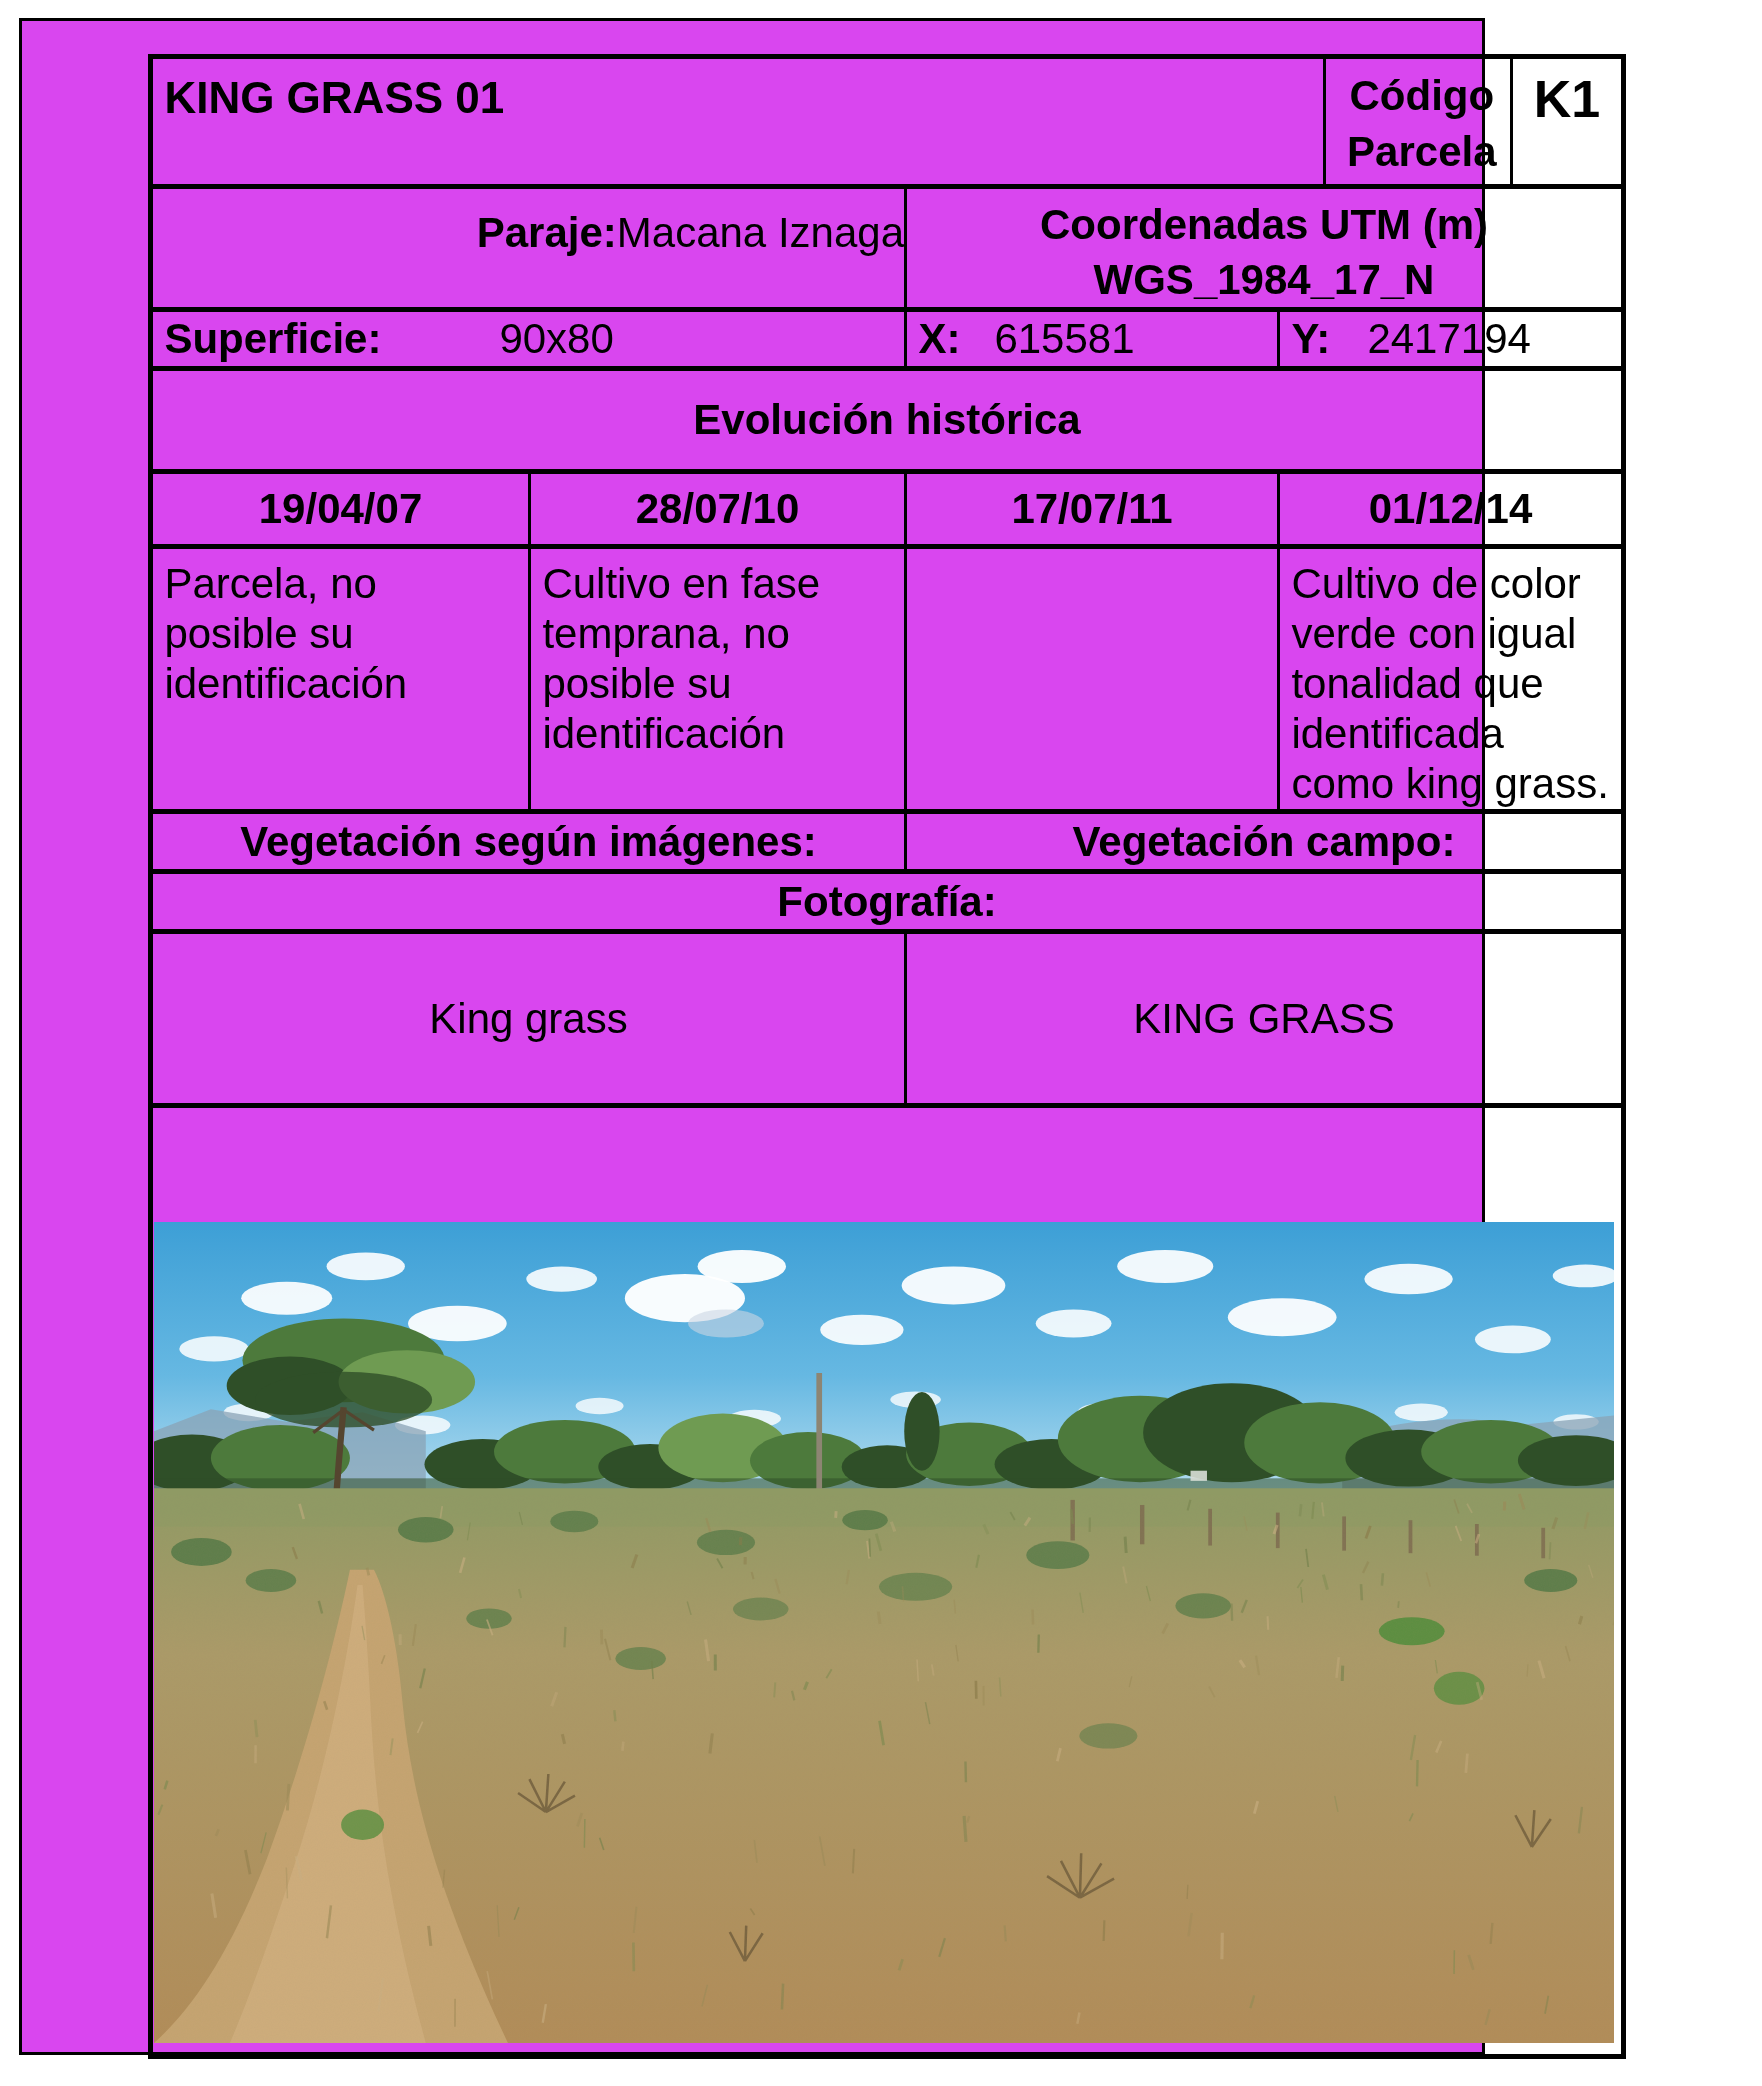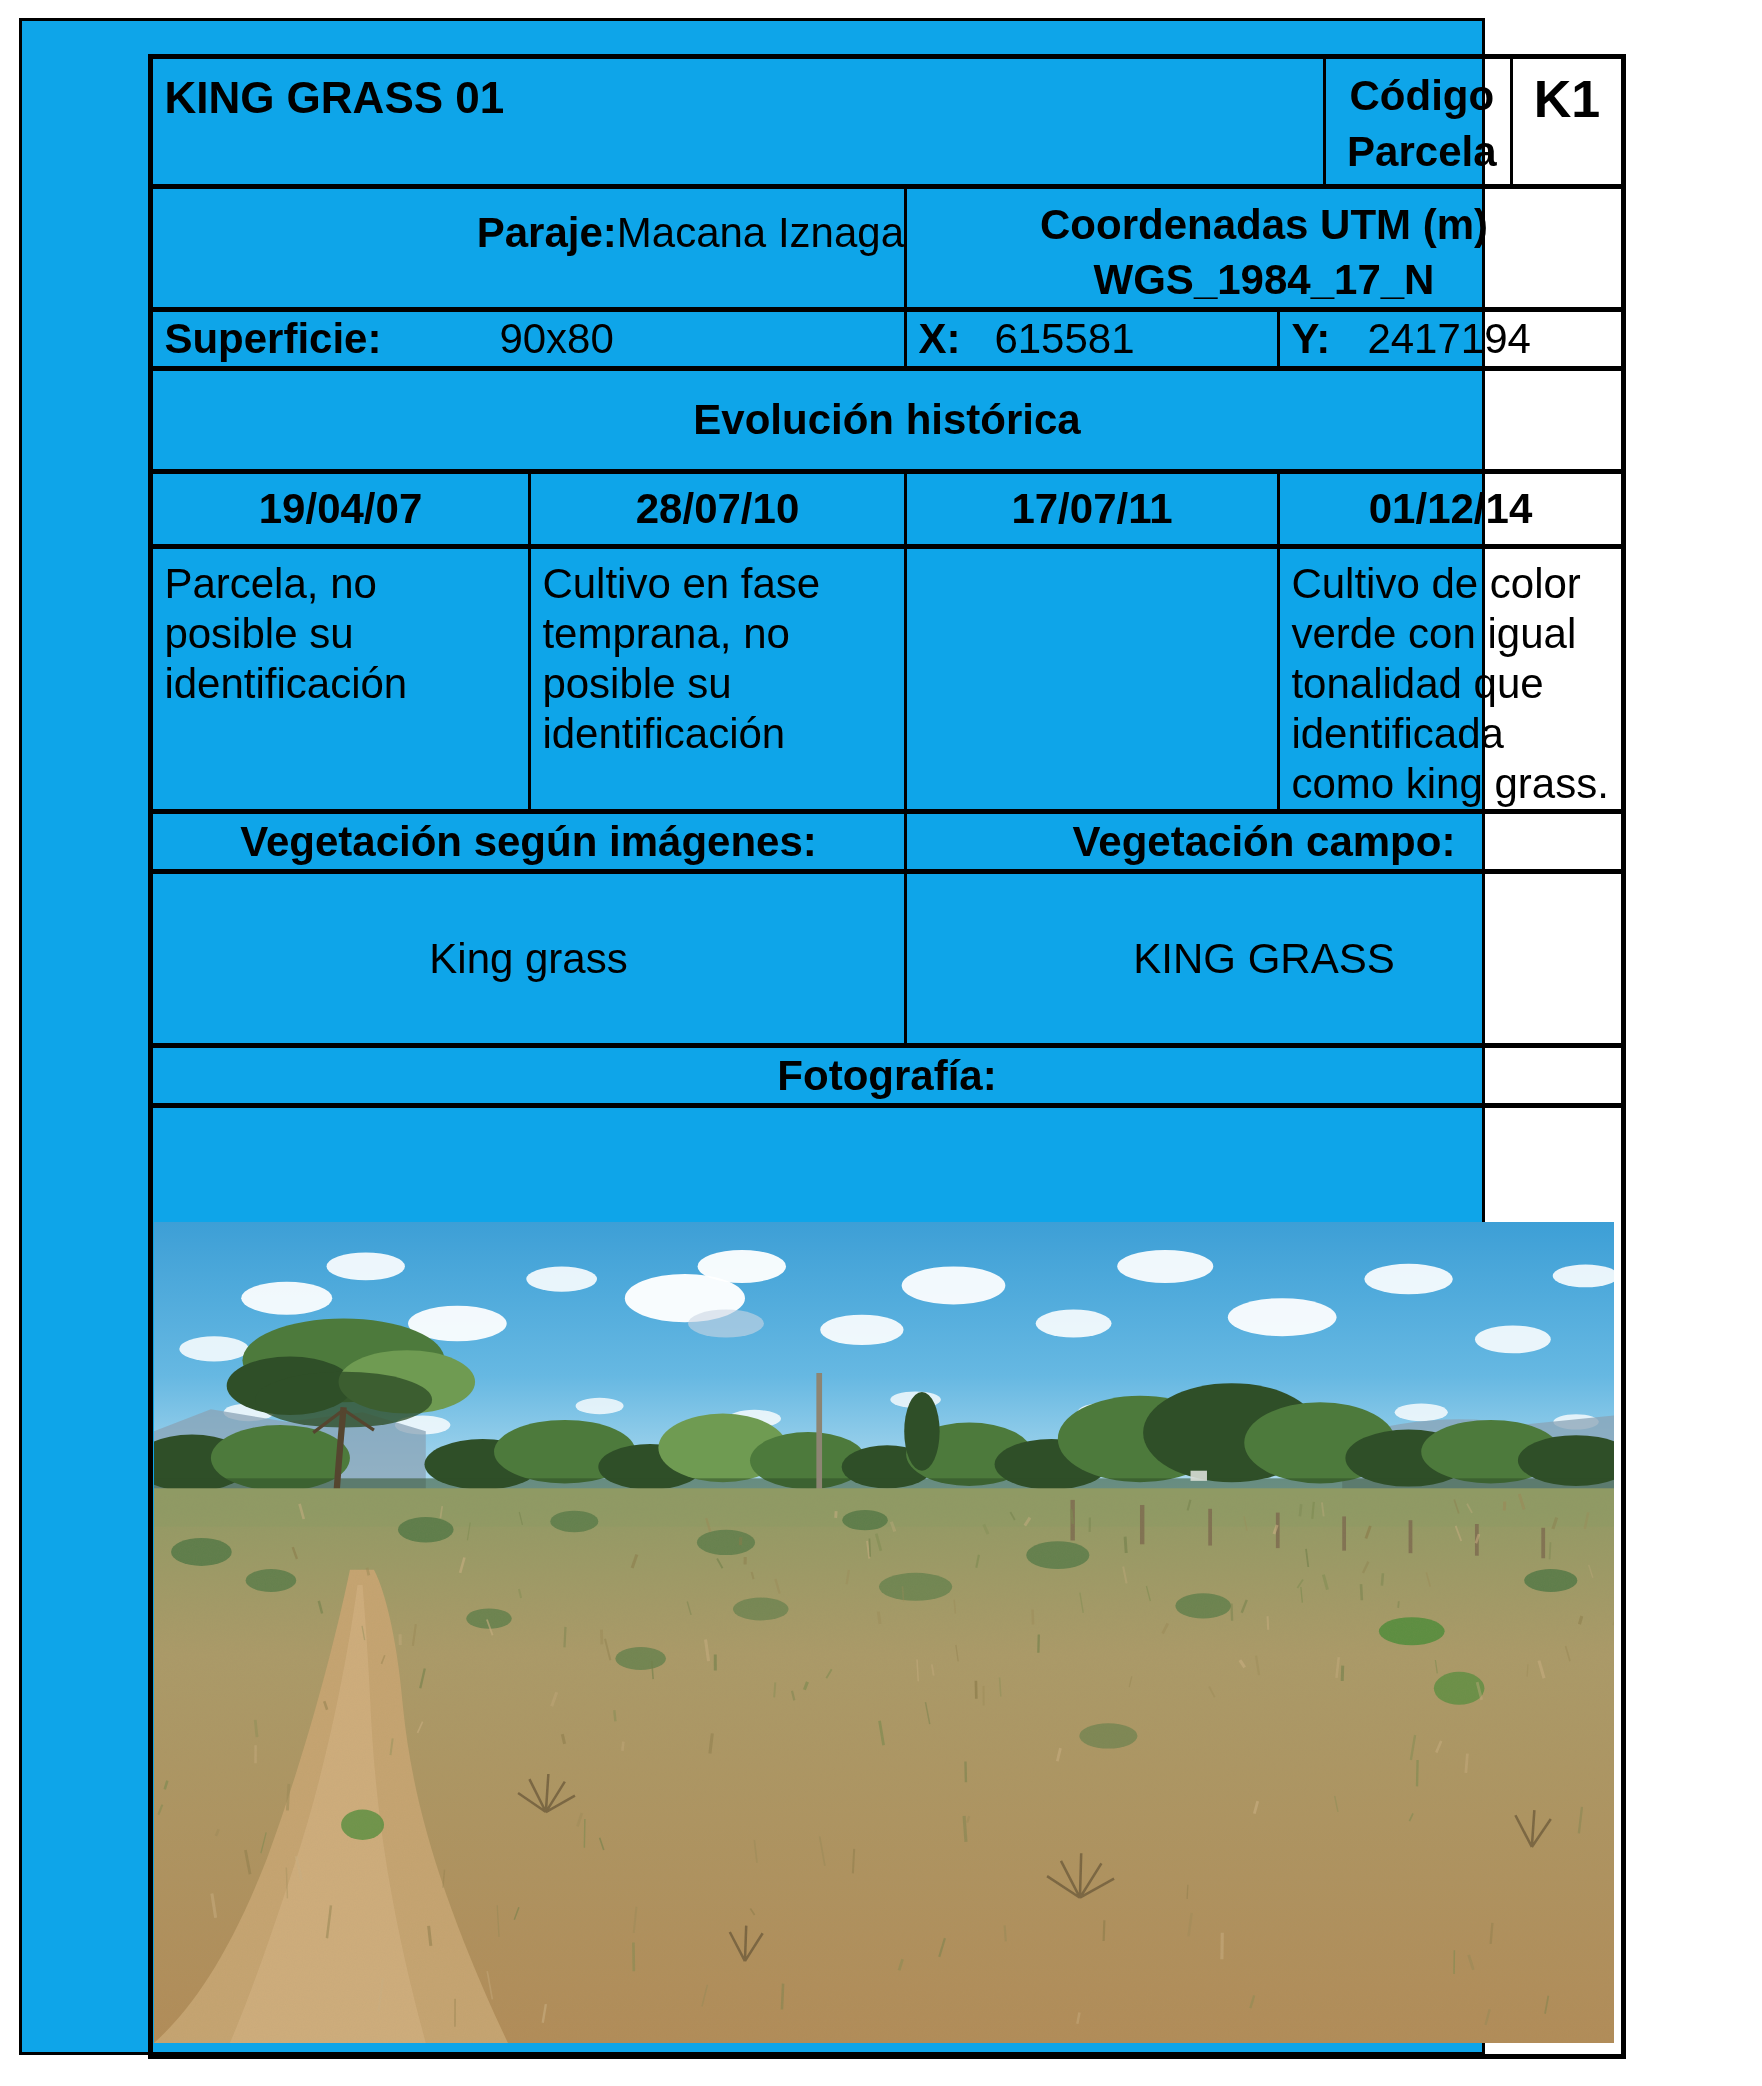"KING GRASS 01" .page-border { background: #0ea5e9 -> #d946ef }
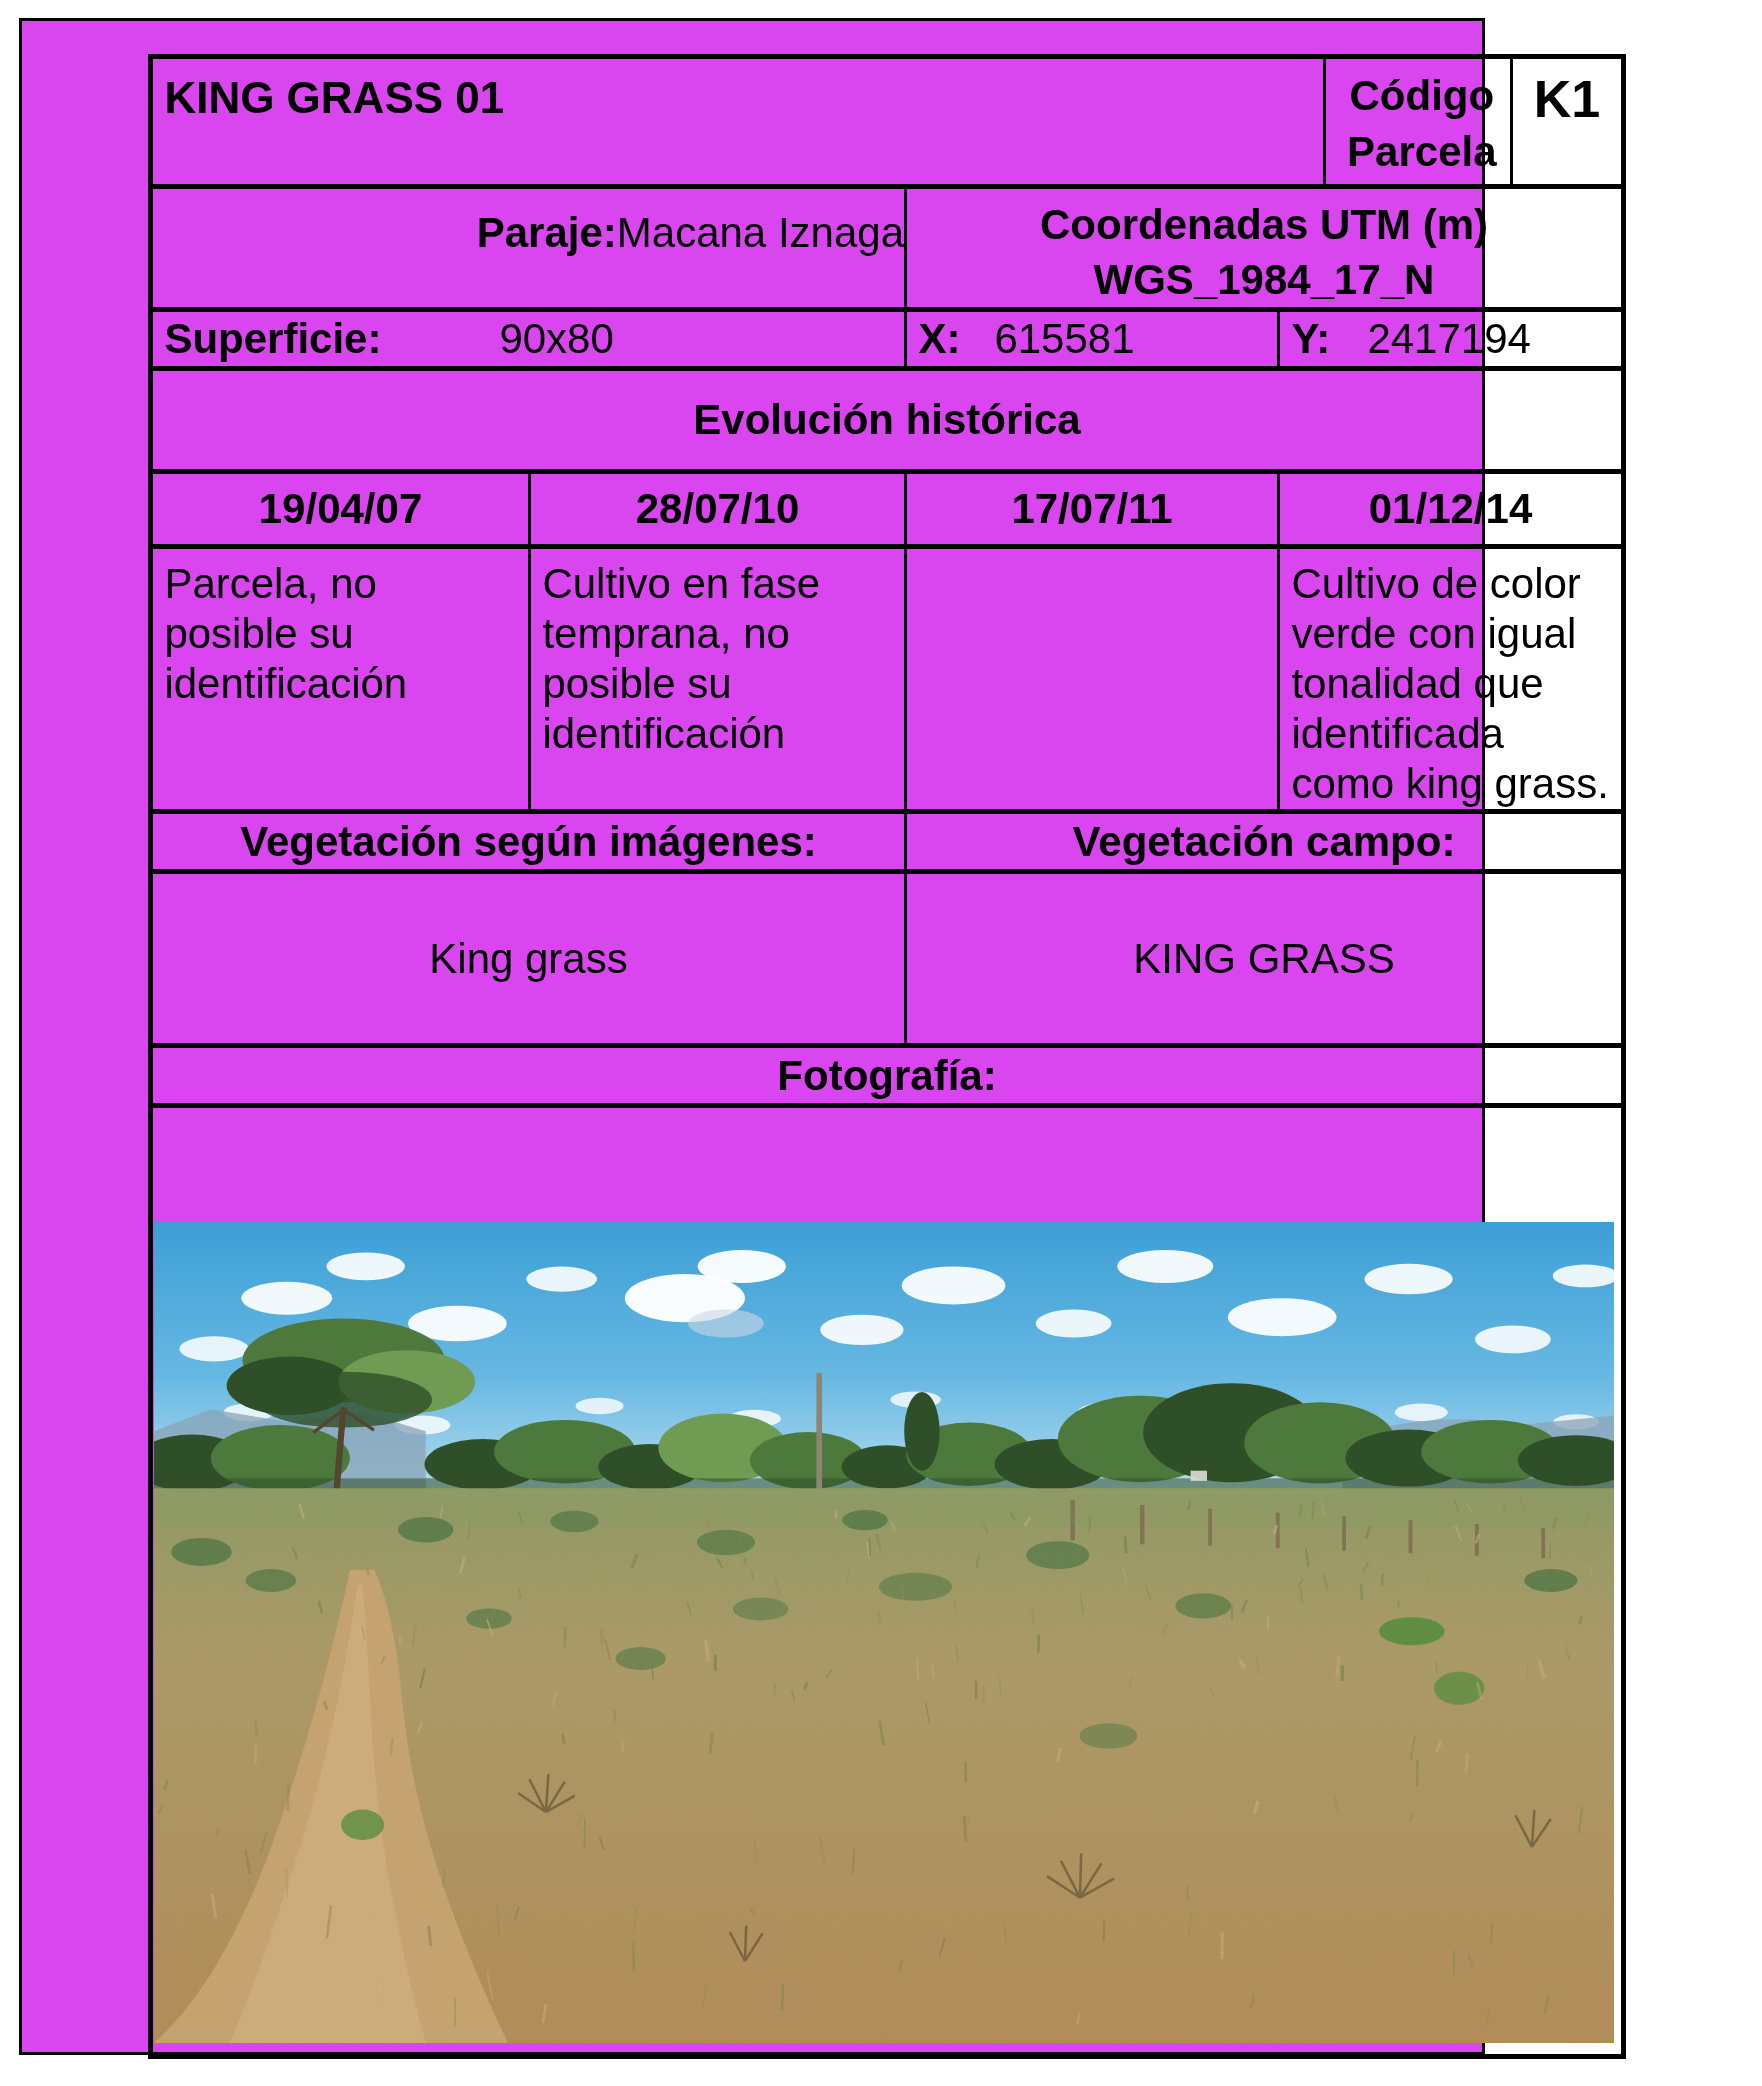"King grass" tr { order: before "Fotografía:" -> after "Fotografía:" }
